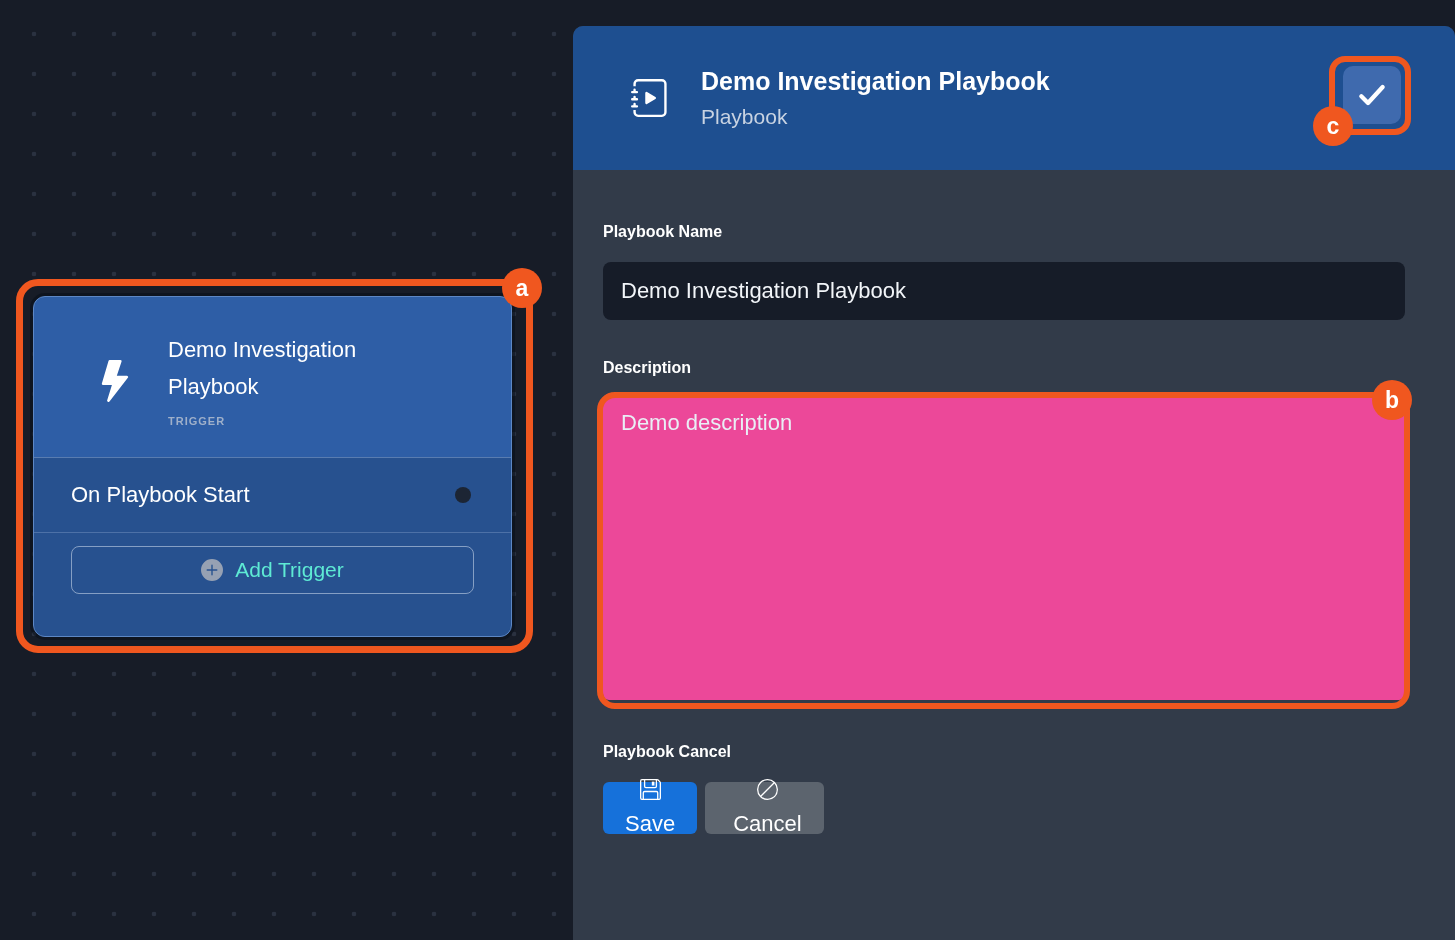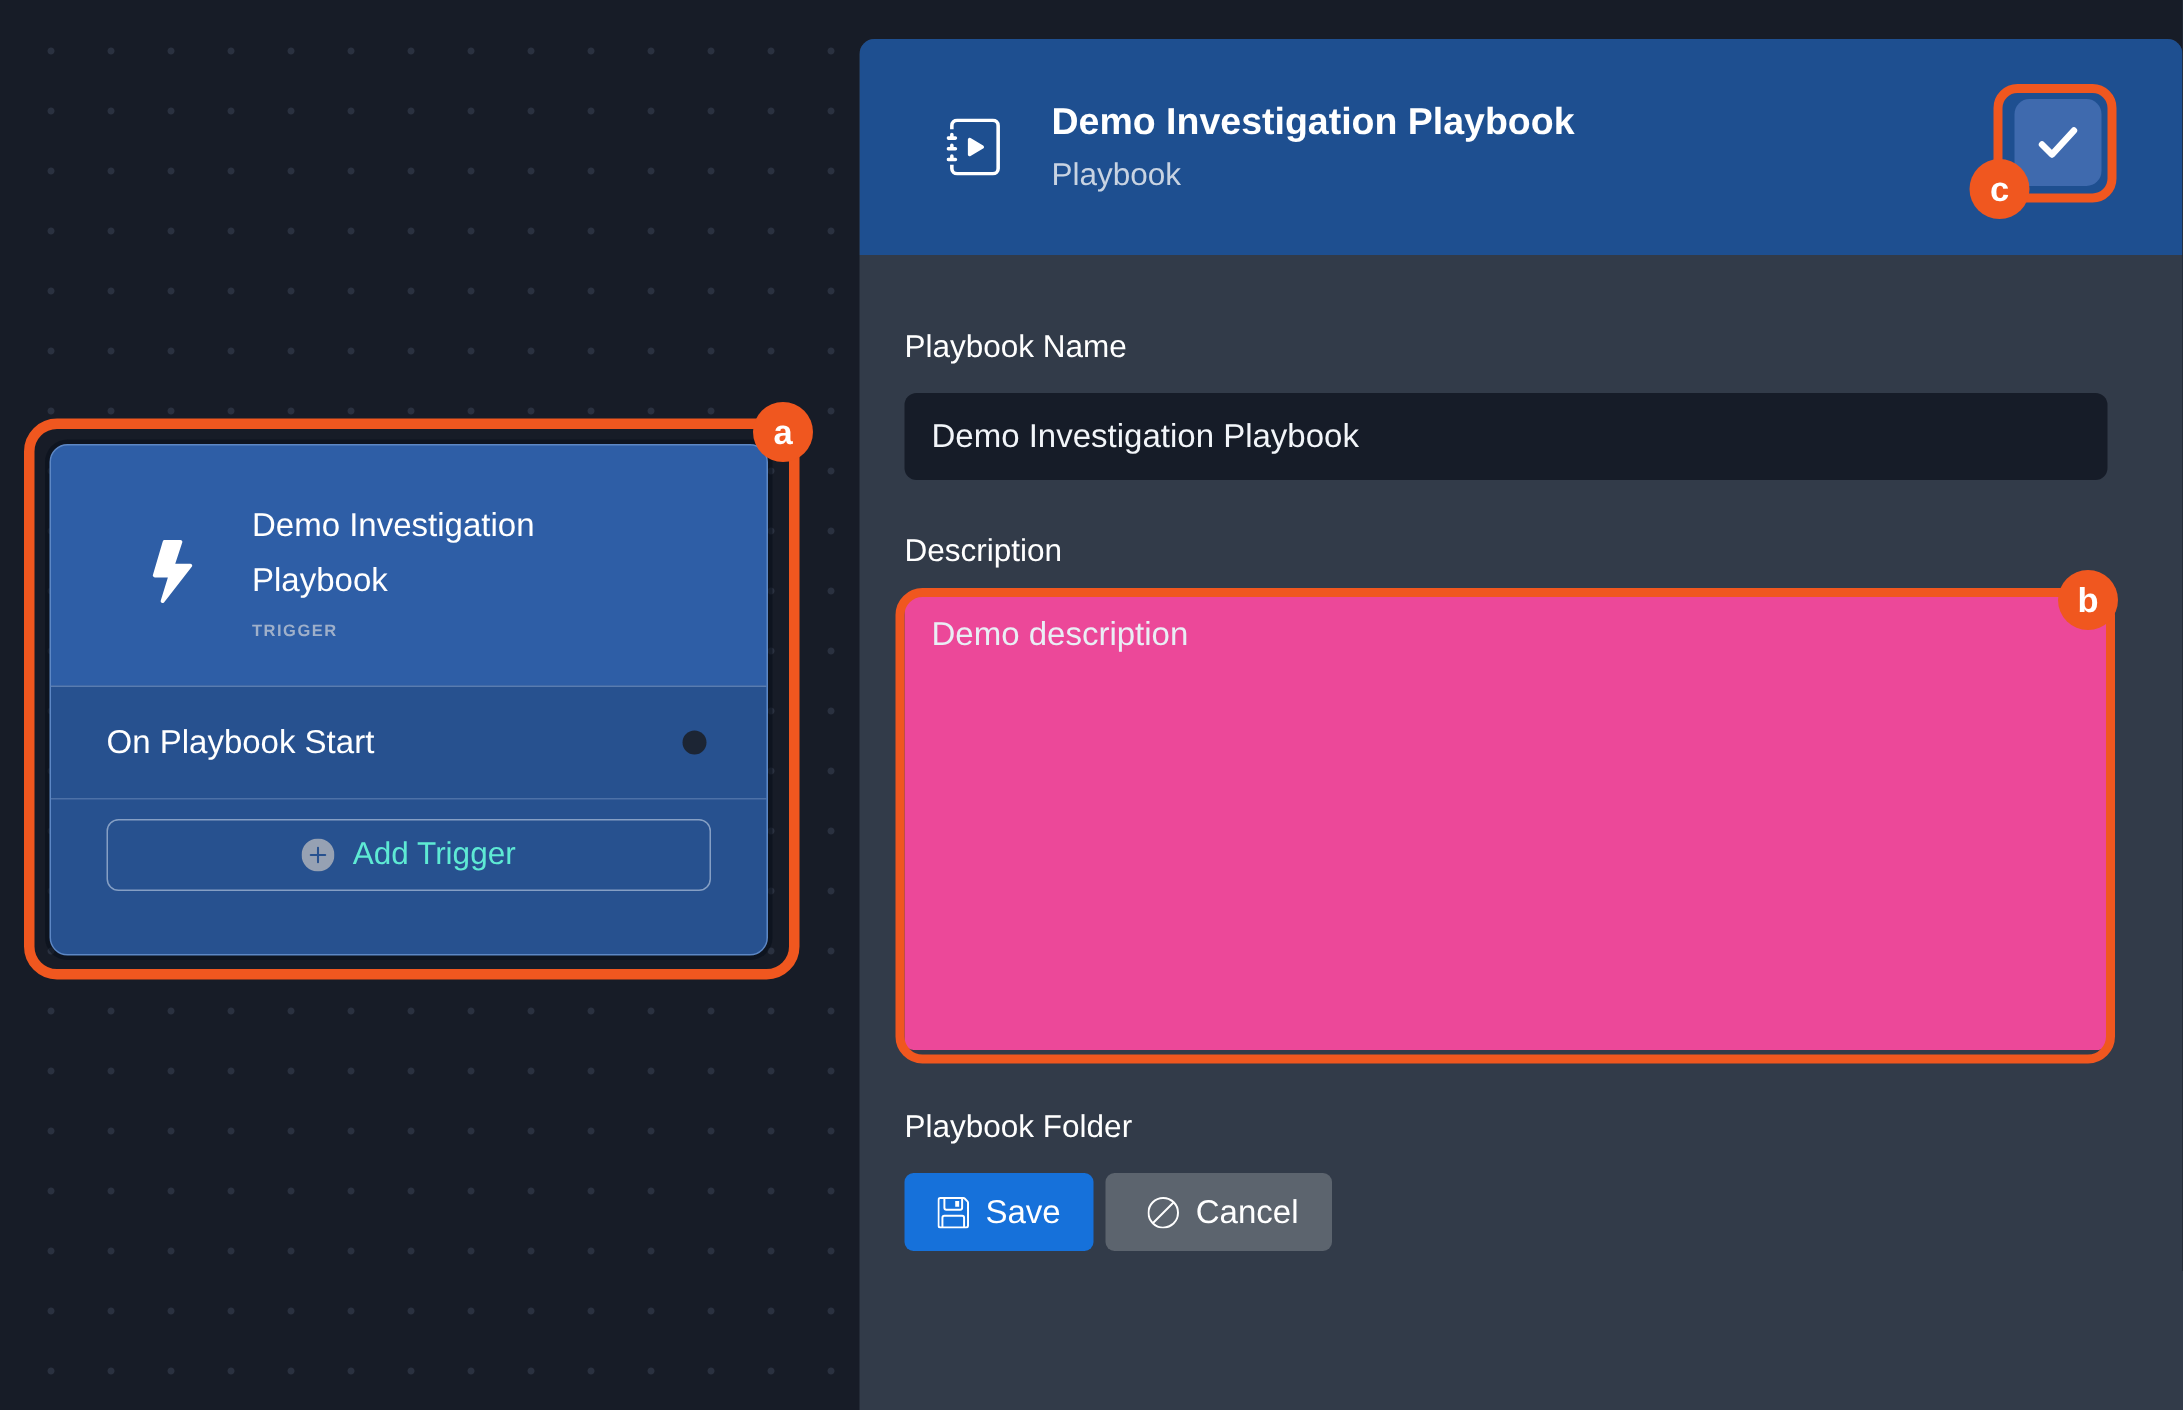"Playbook Name" .form-label { font-size: 21px -> 16px; font-weight: normal -> bold }
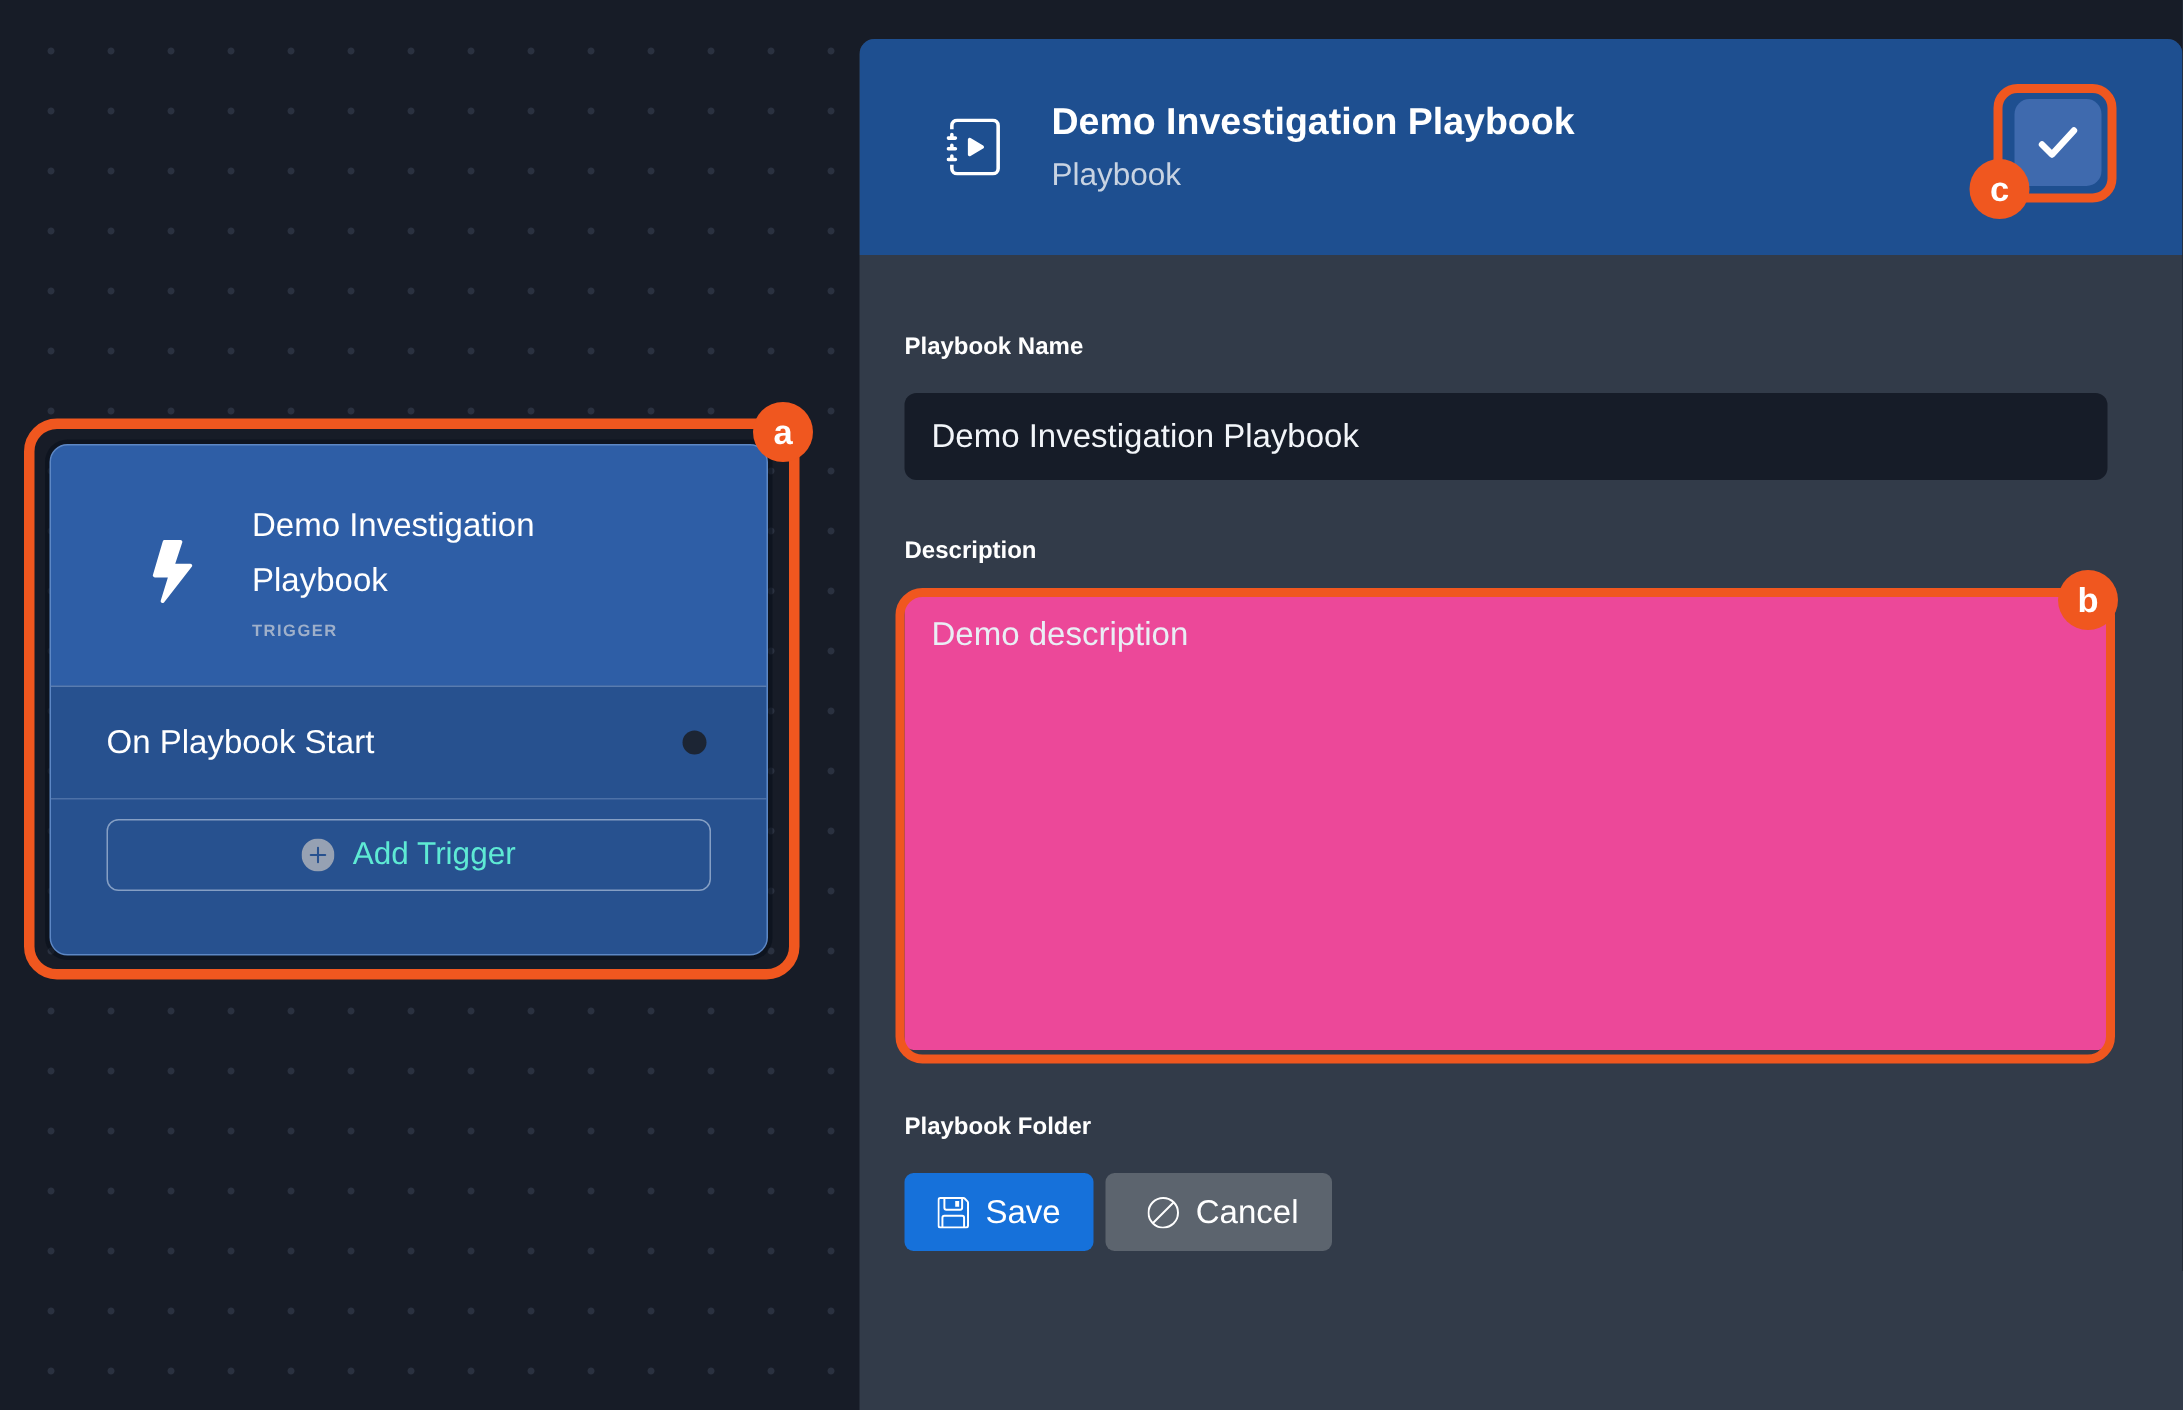"Playbook Folder" label.form-label { text: Folder -> Cancel }
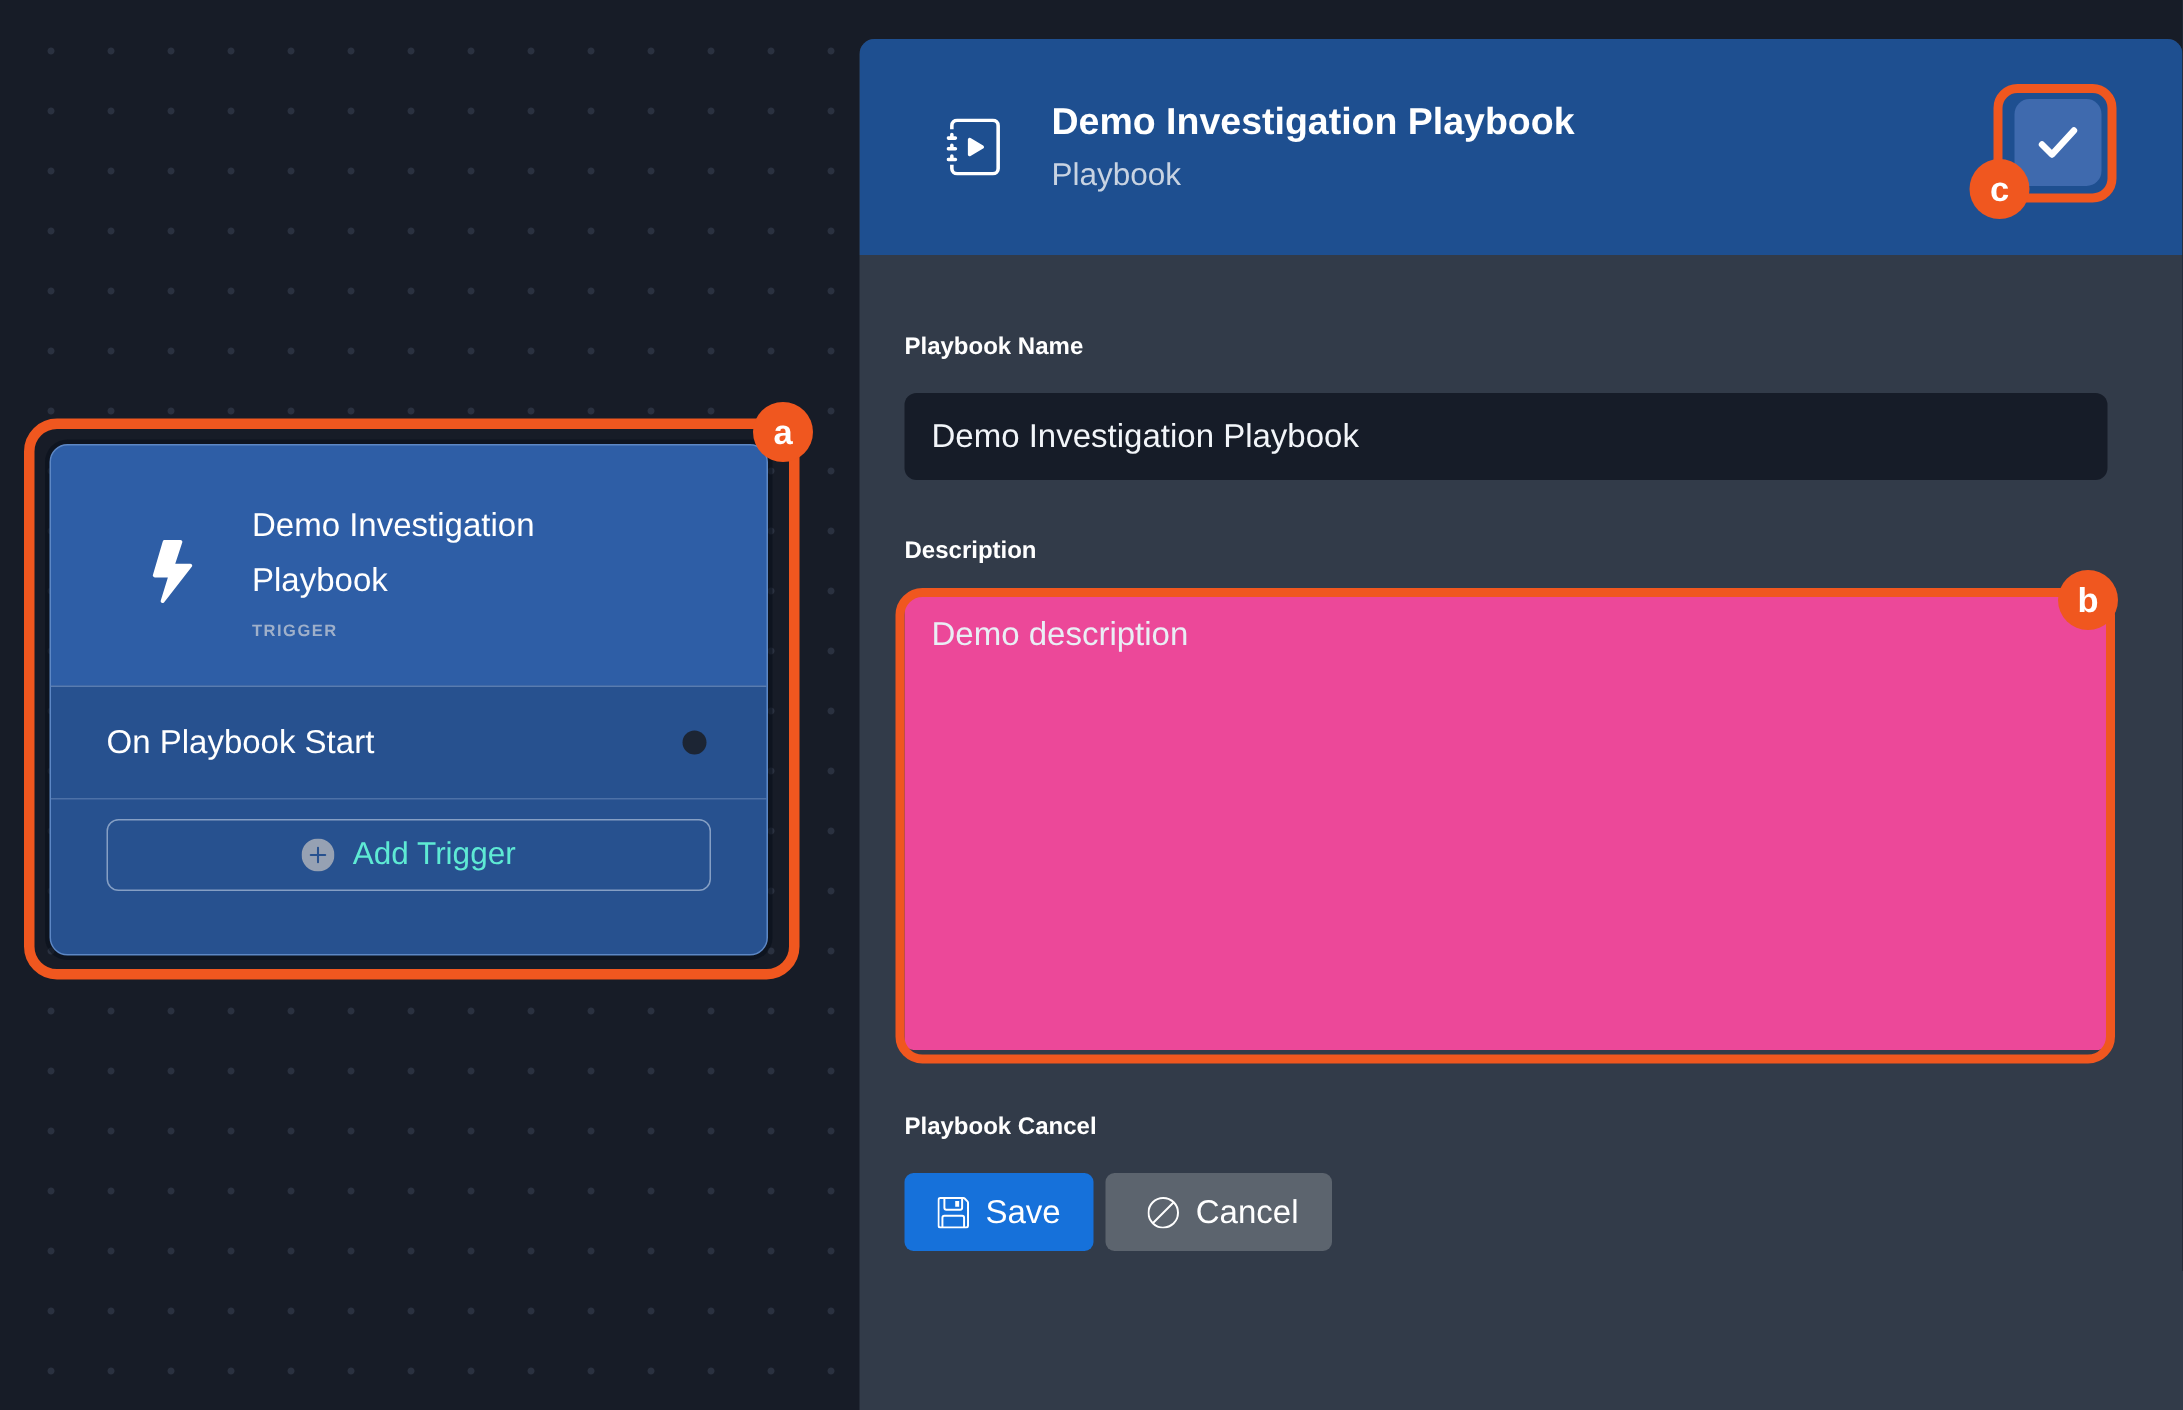"Save" .btn { flex-direction: none -> column }
